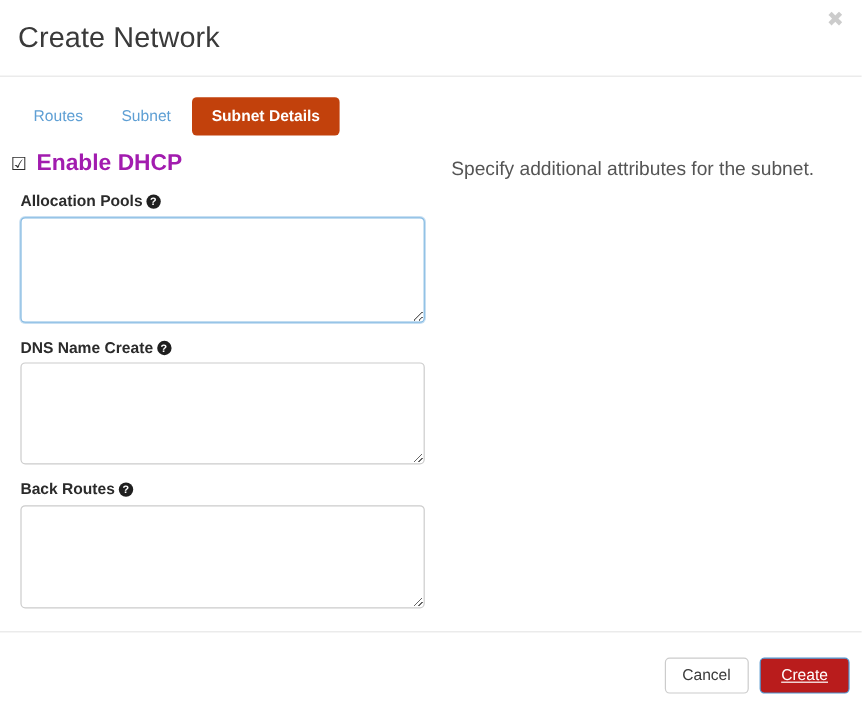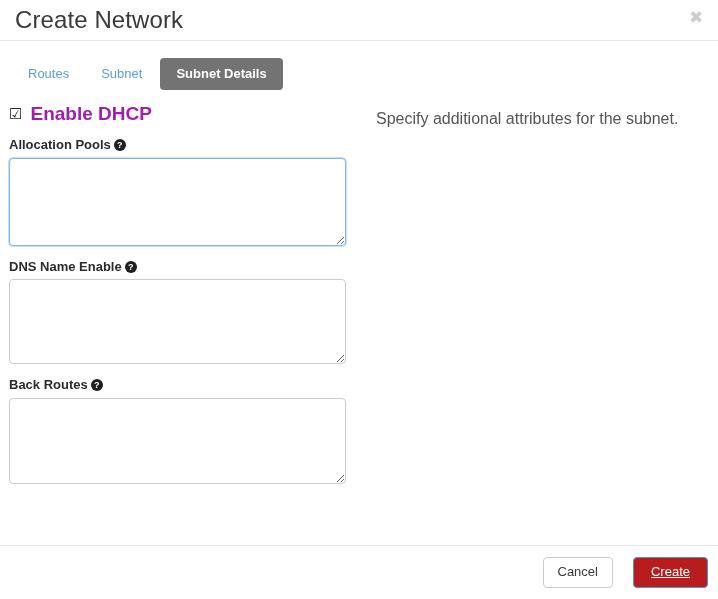"Create Network" .modal-header { height: 41px -> 64px }
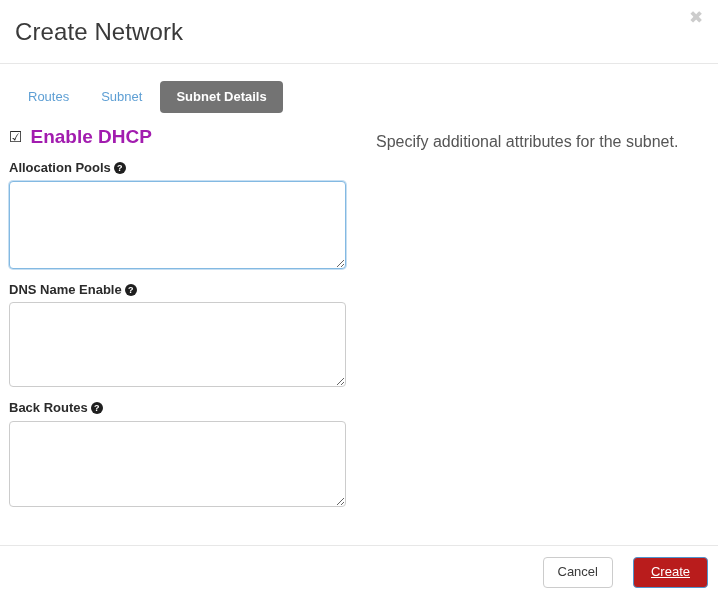"Subnet Details" .tab.active { background: #737373 -> #c2410c }
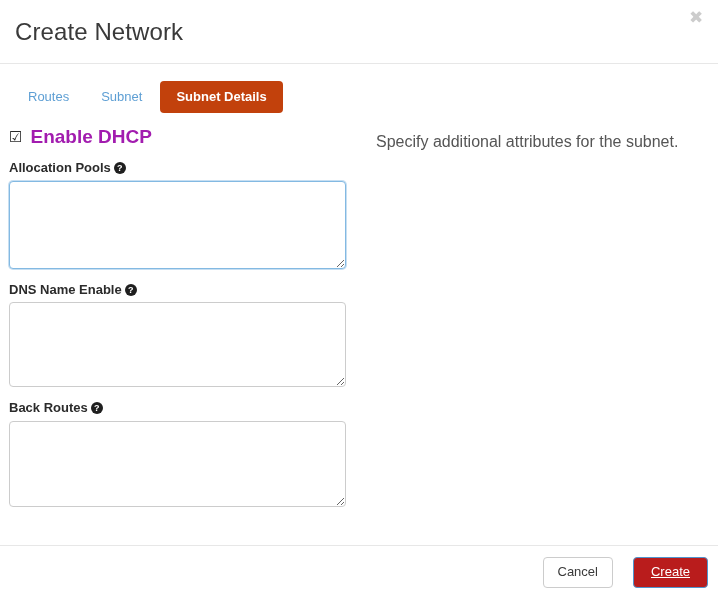"Allocation Pools ?" .form-group { margin: 0 0 13px 0 -> 0 0 13px 8px }
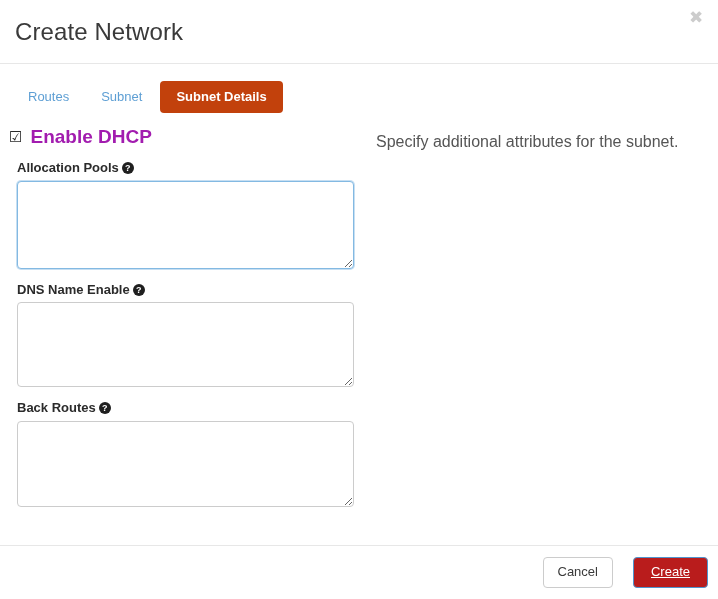"DNS Name Enable" span { text: Enable -> Create }
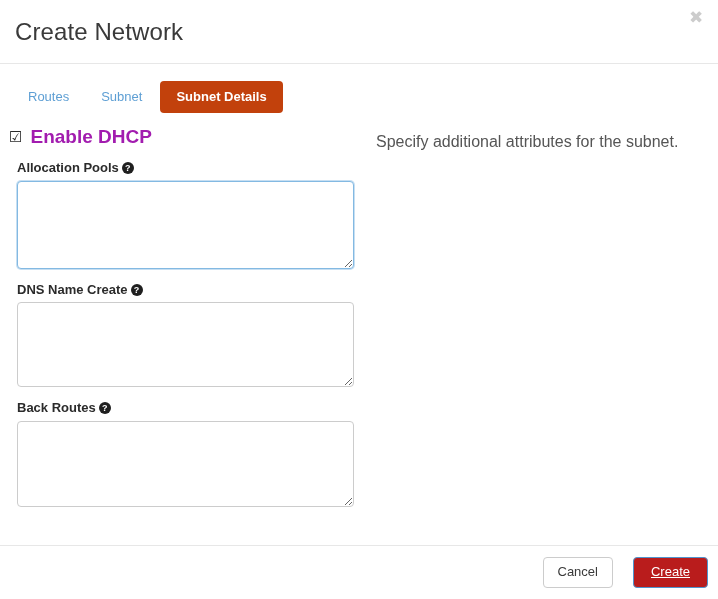"Cancel" .modal-footer { gap: 20px -> 9px; height: 54px -> 73px }
